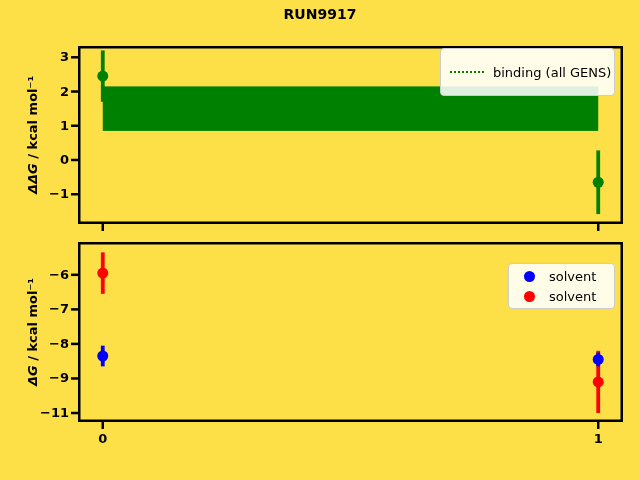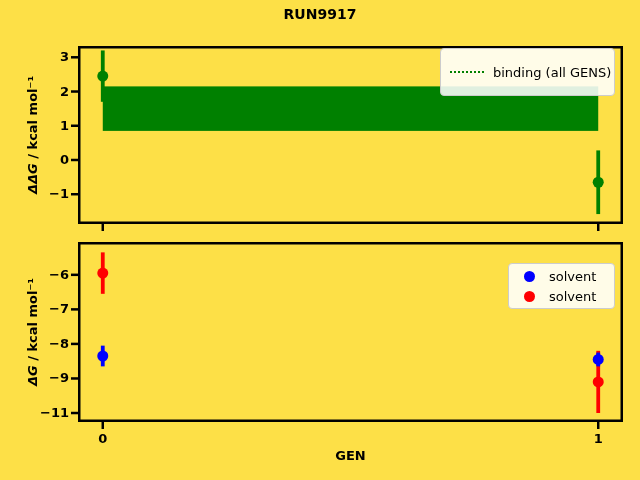"GEN" div.xlabel { html: <div>GEN</div> -> none }
